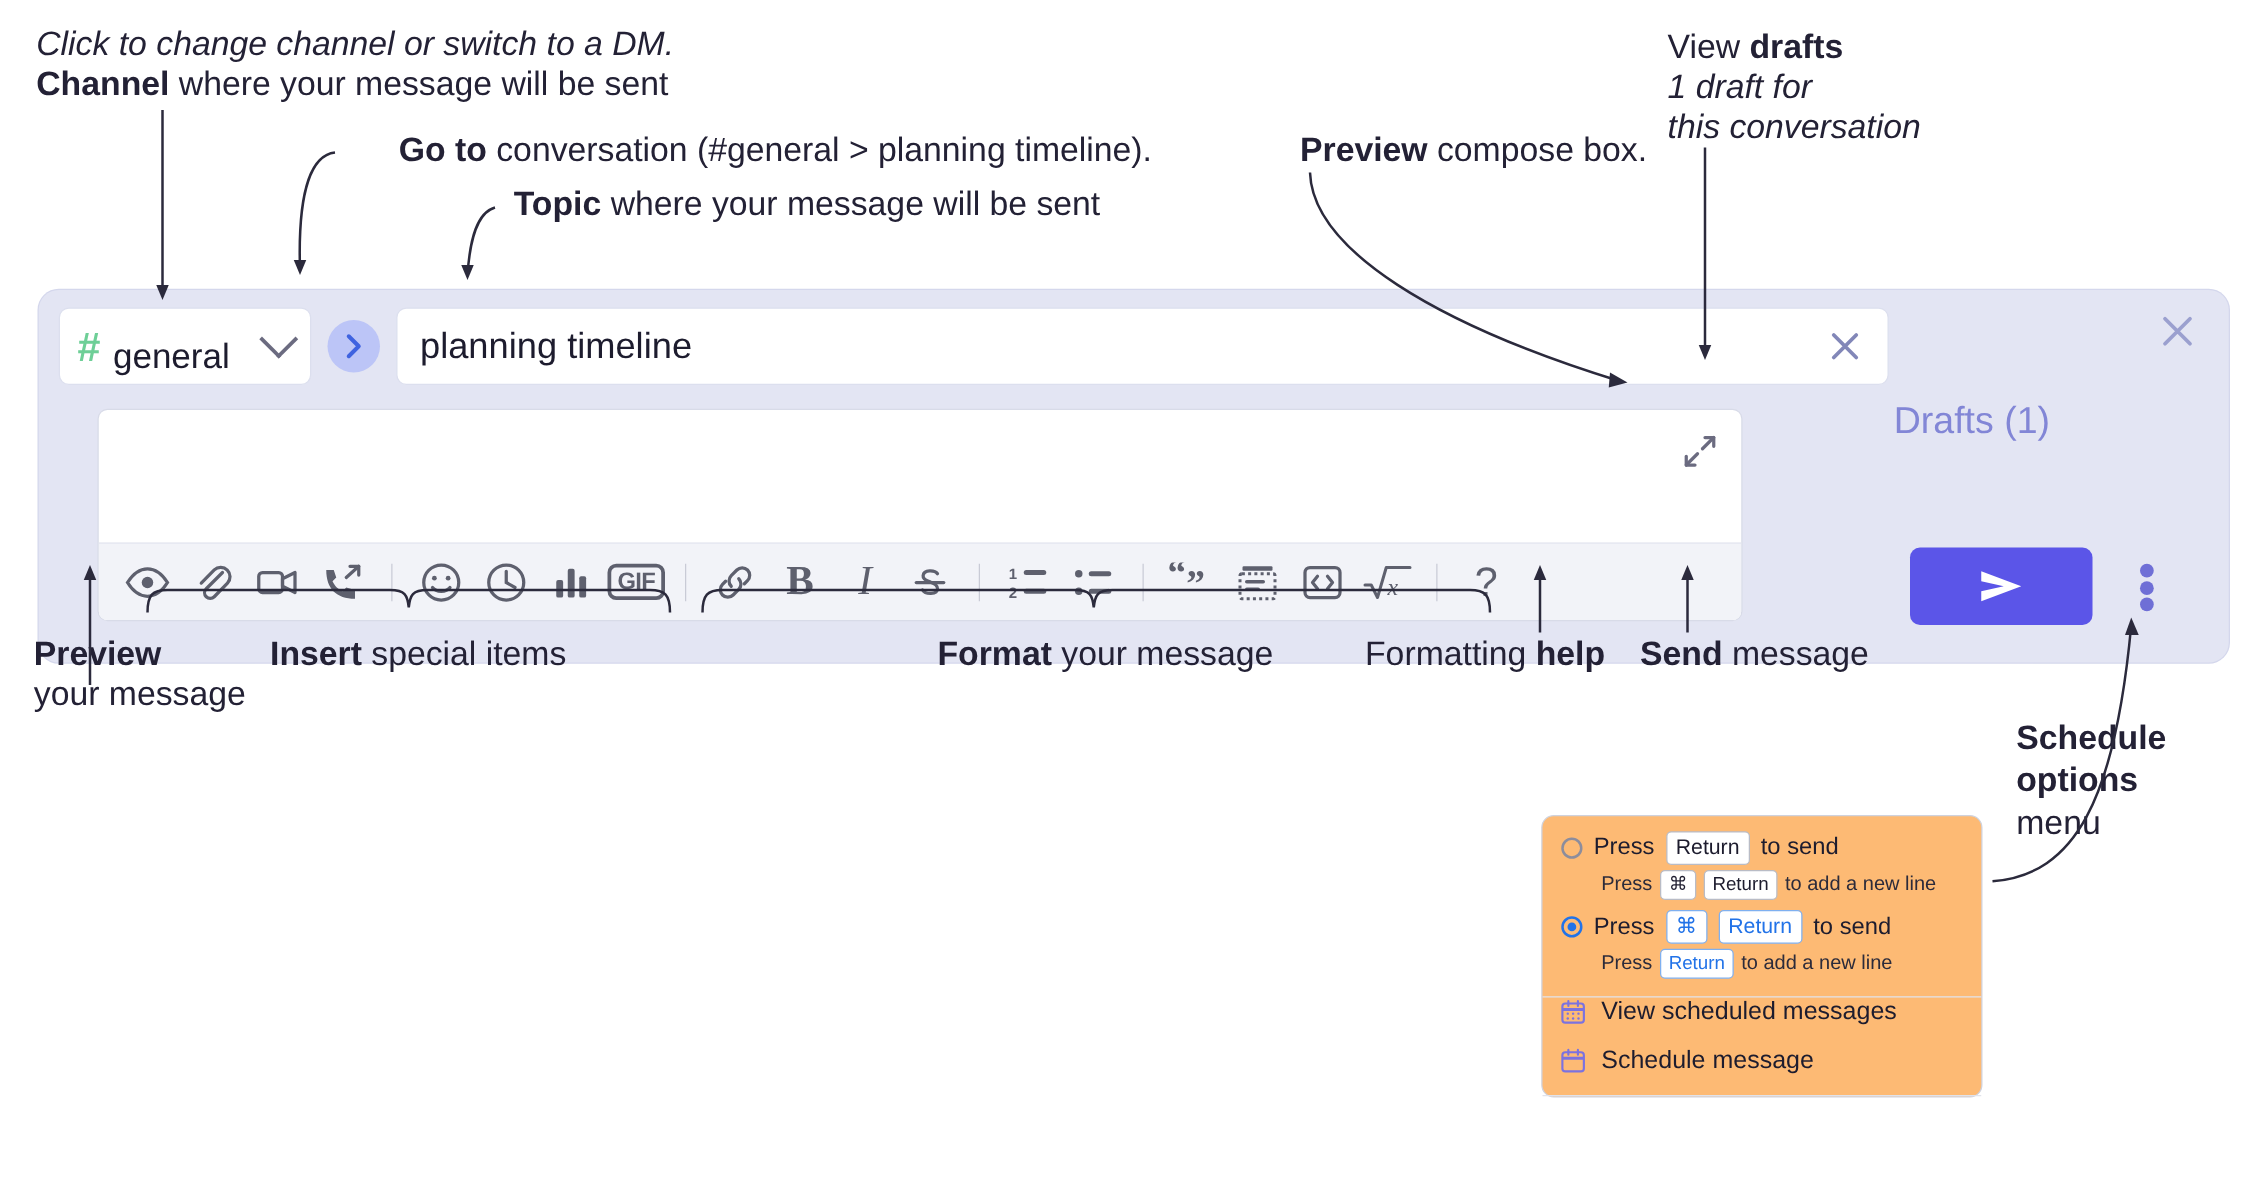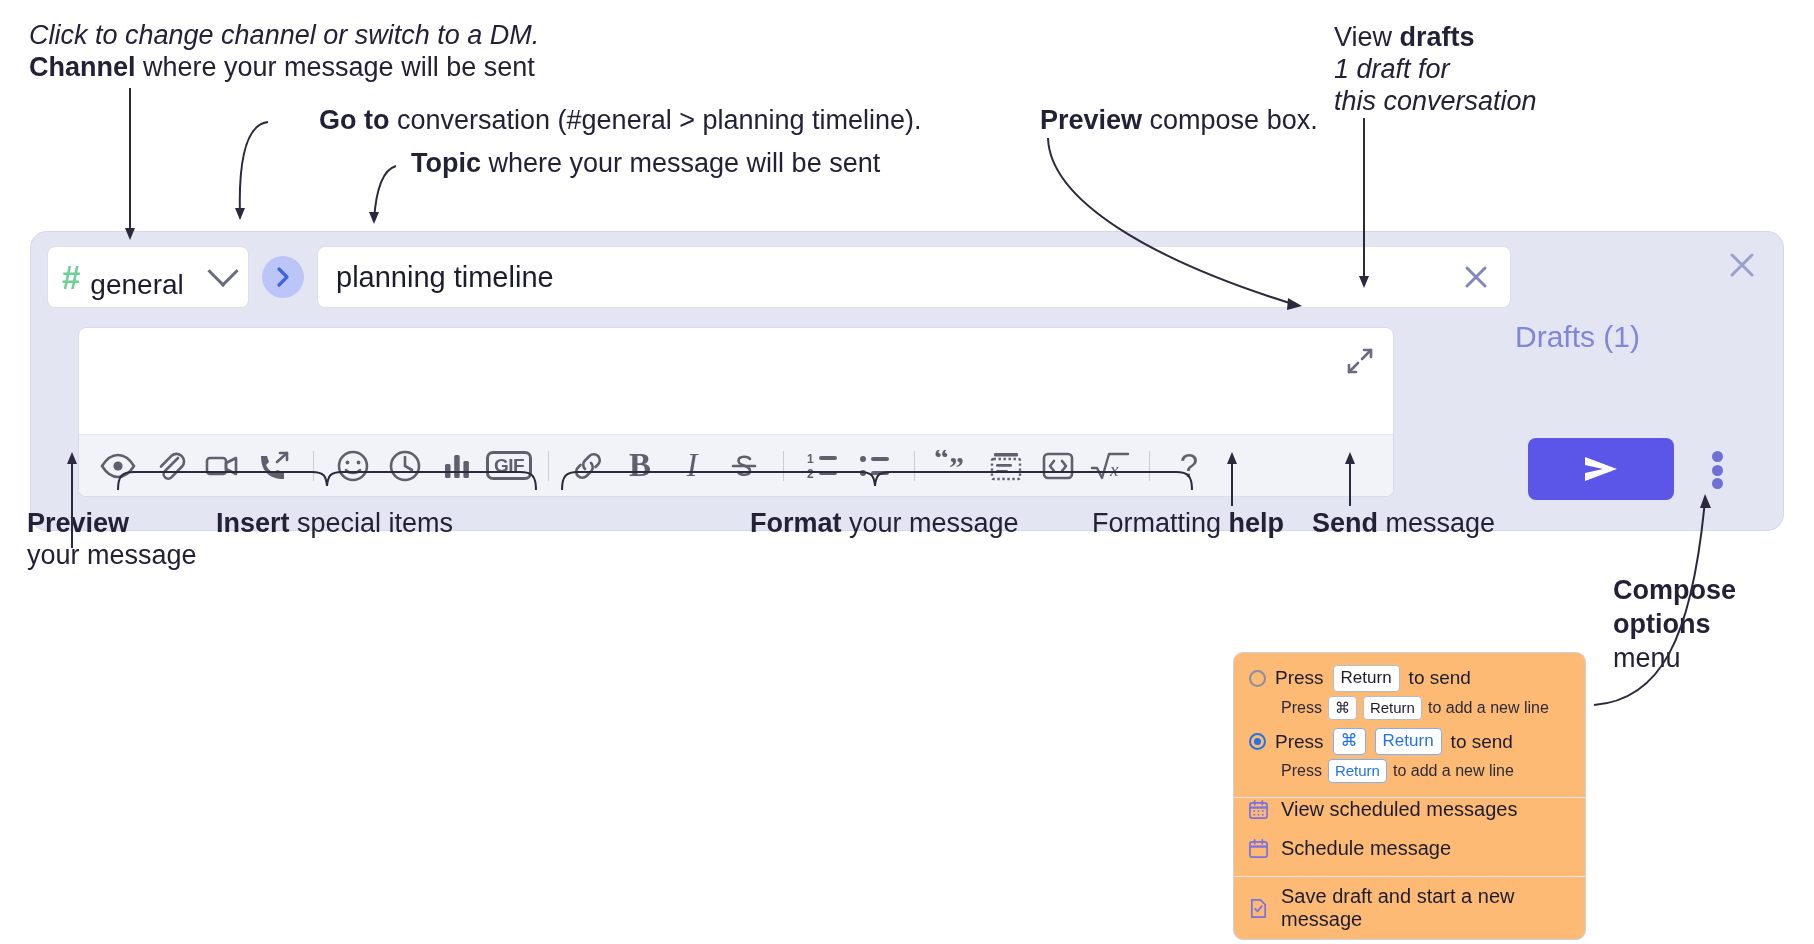"Compose" div { text: Compose -> Schedule }
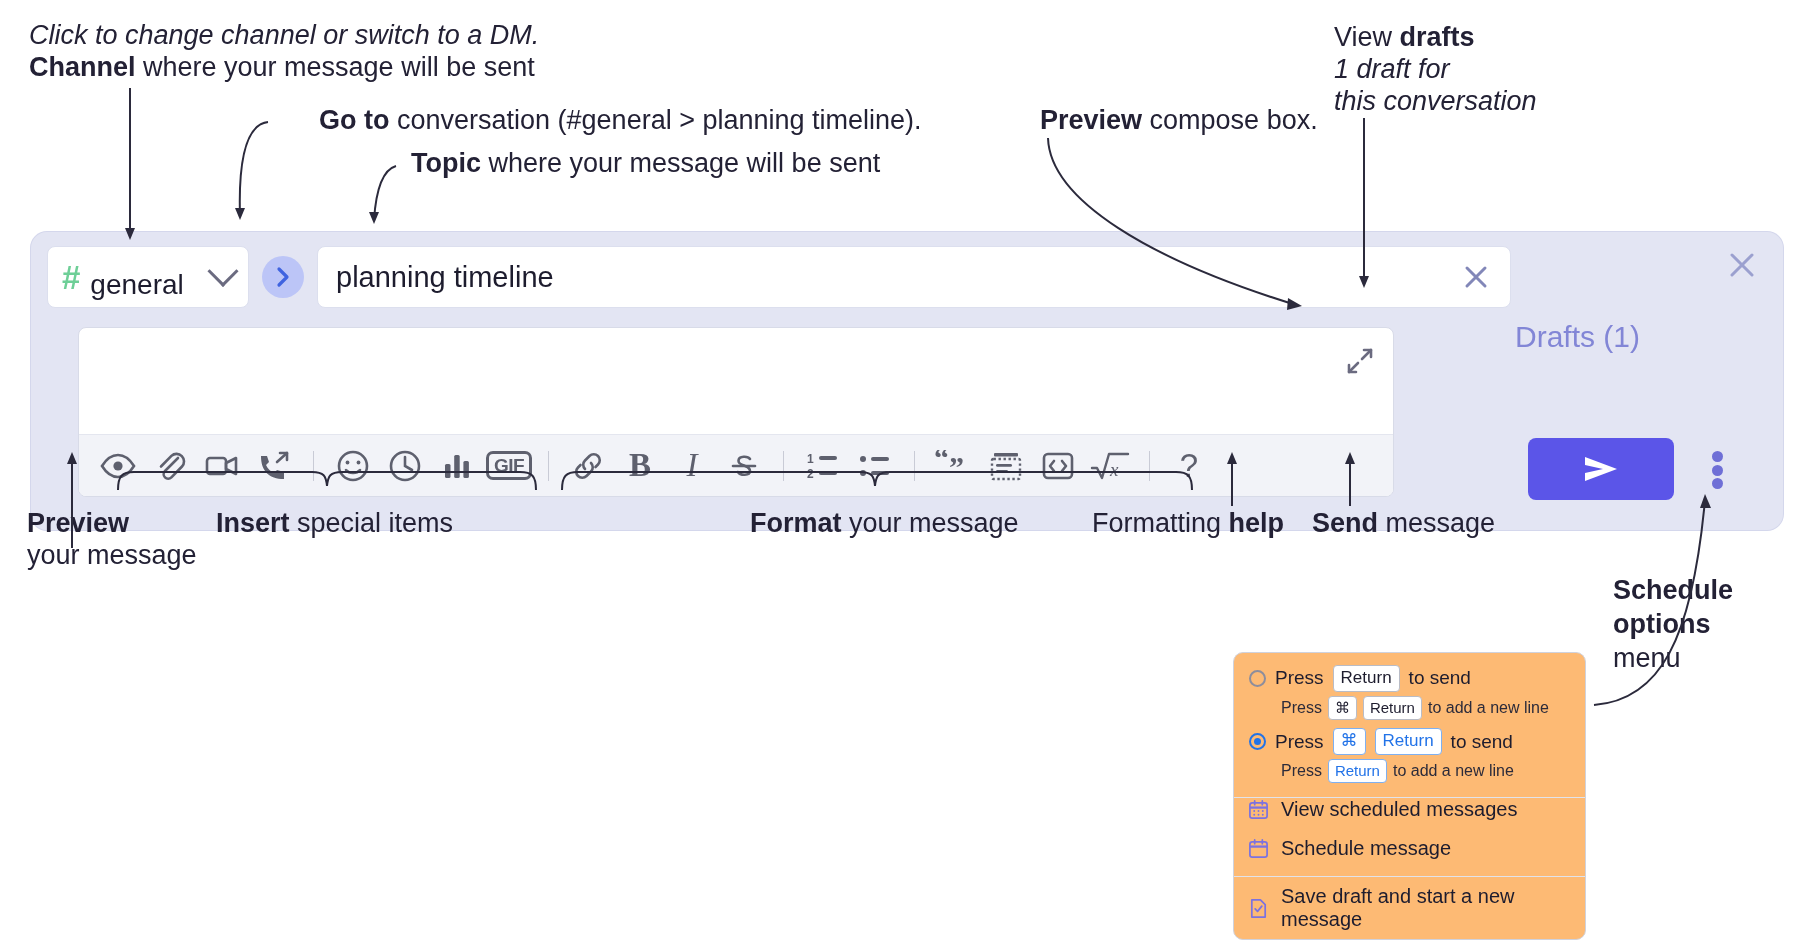"Save draft and start a" div.menu-item { html: <div> <svg> <path></path> <path></path> </svg> <span>Save draft and start a new message</span> </div> -> none }
